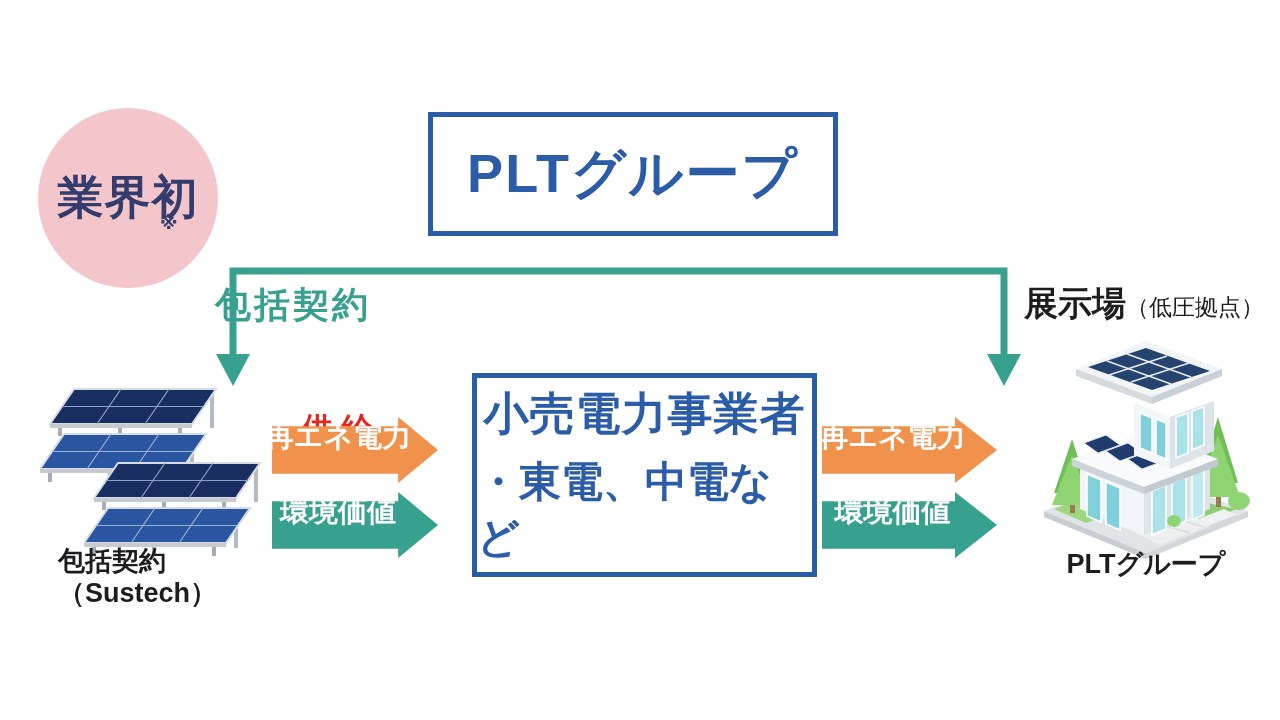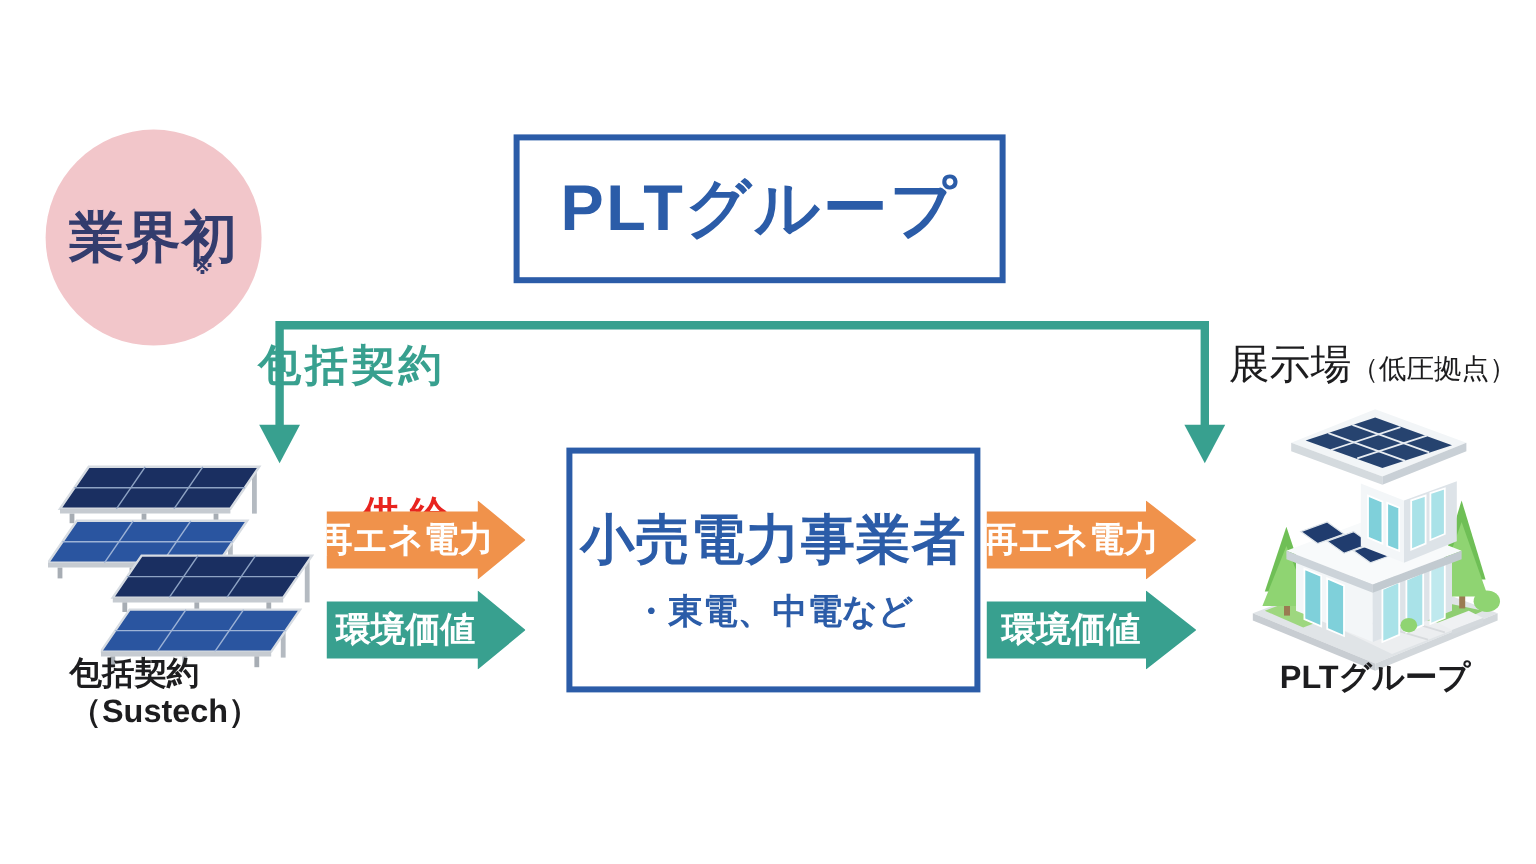"展示場" .exhibition .big { font-weight: 400 -> 700 }
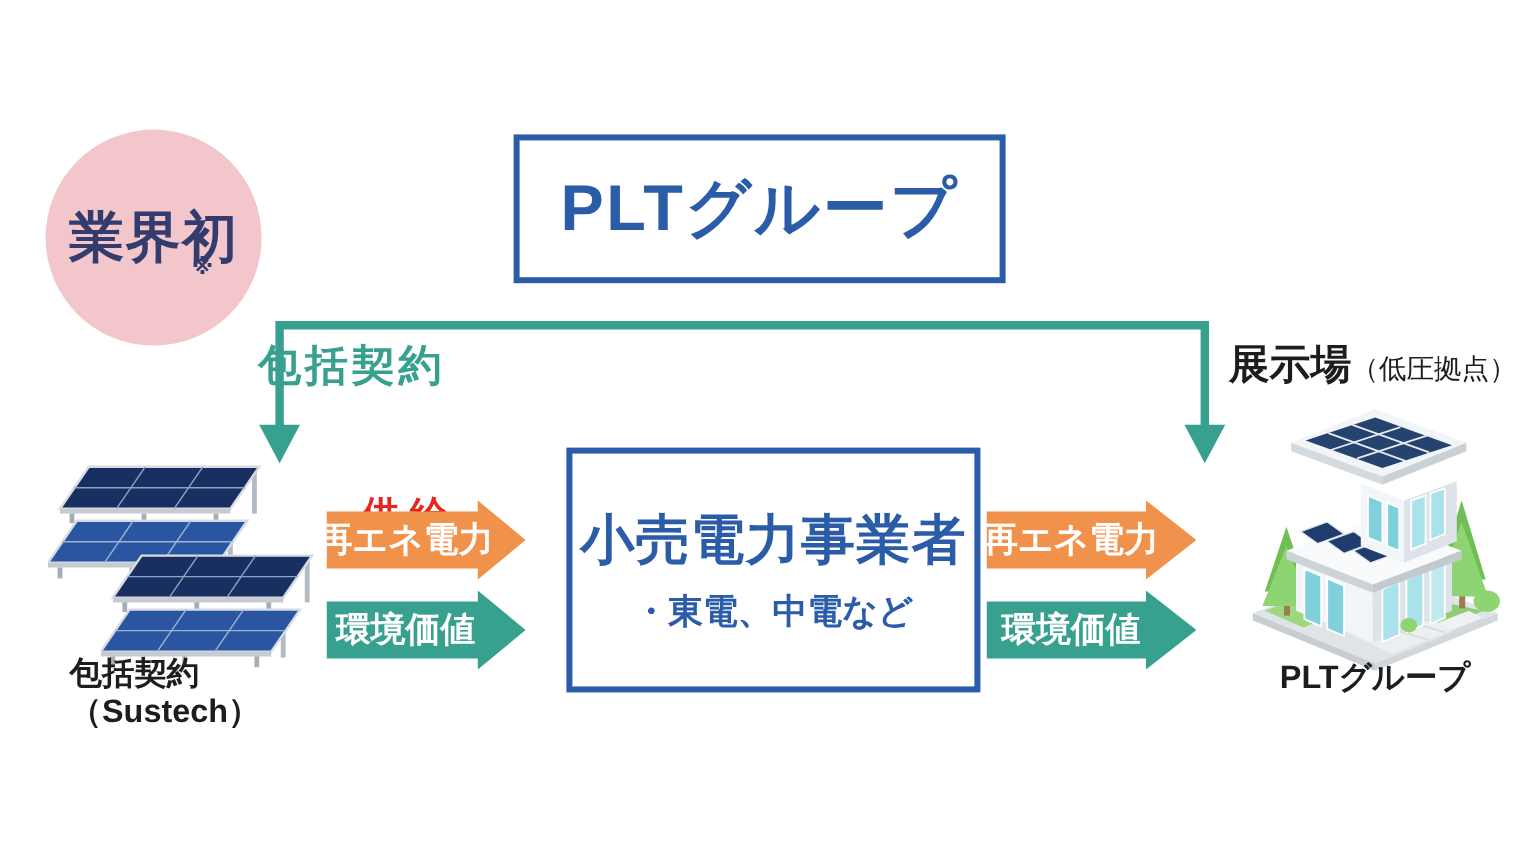"再エネ電力" .arrow { align-items: center -> none }
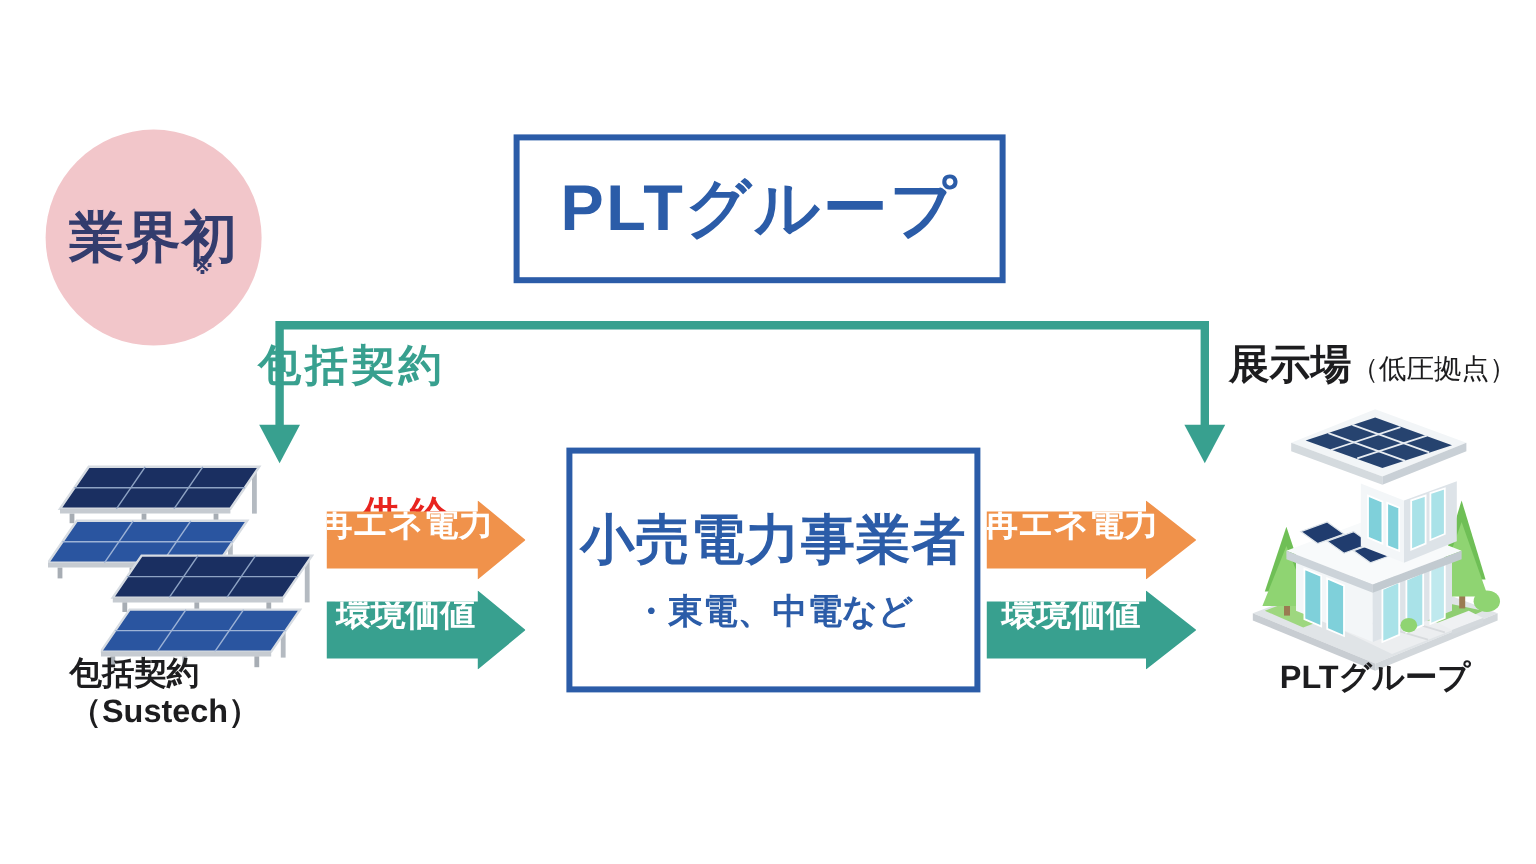"・東電、中電など" .retailer .subtitle { font-size: 29px -> 42px }
